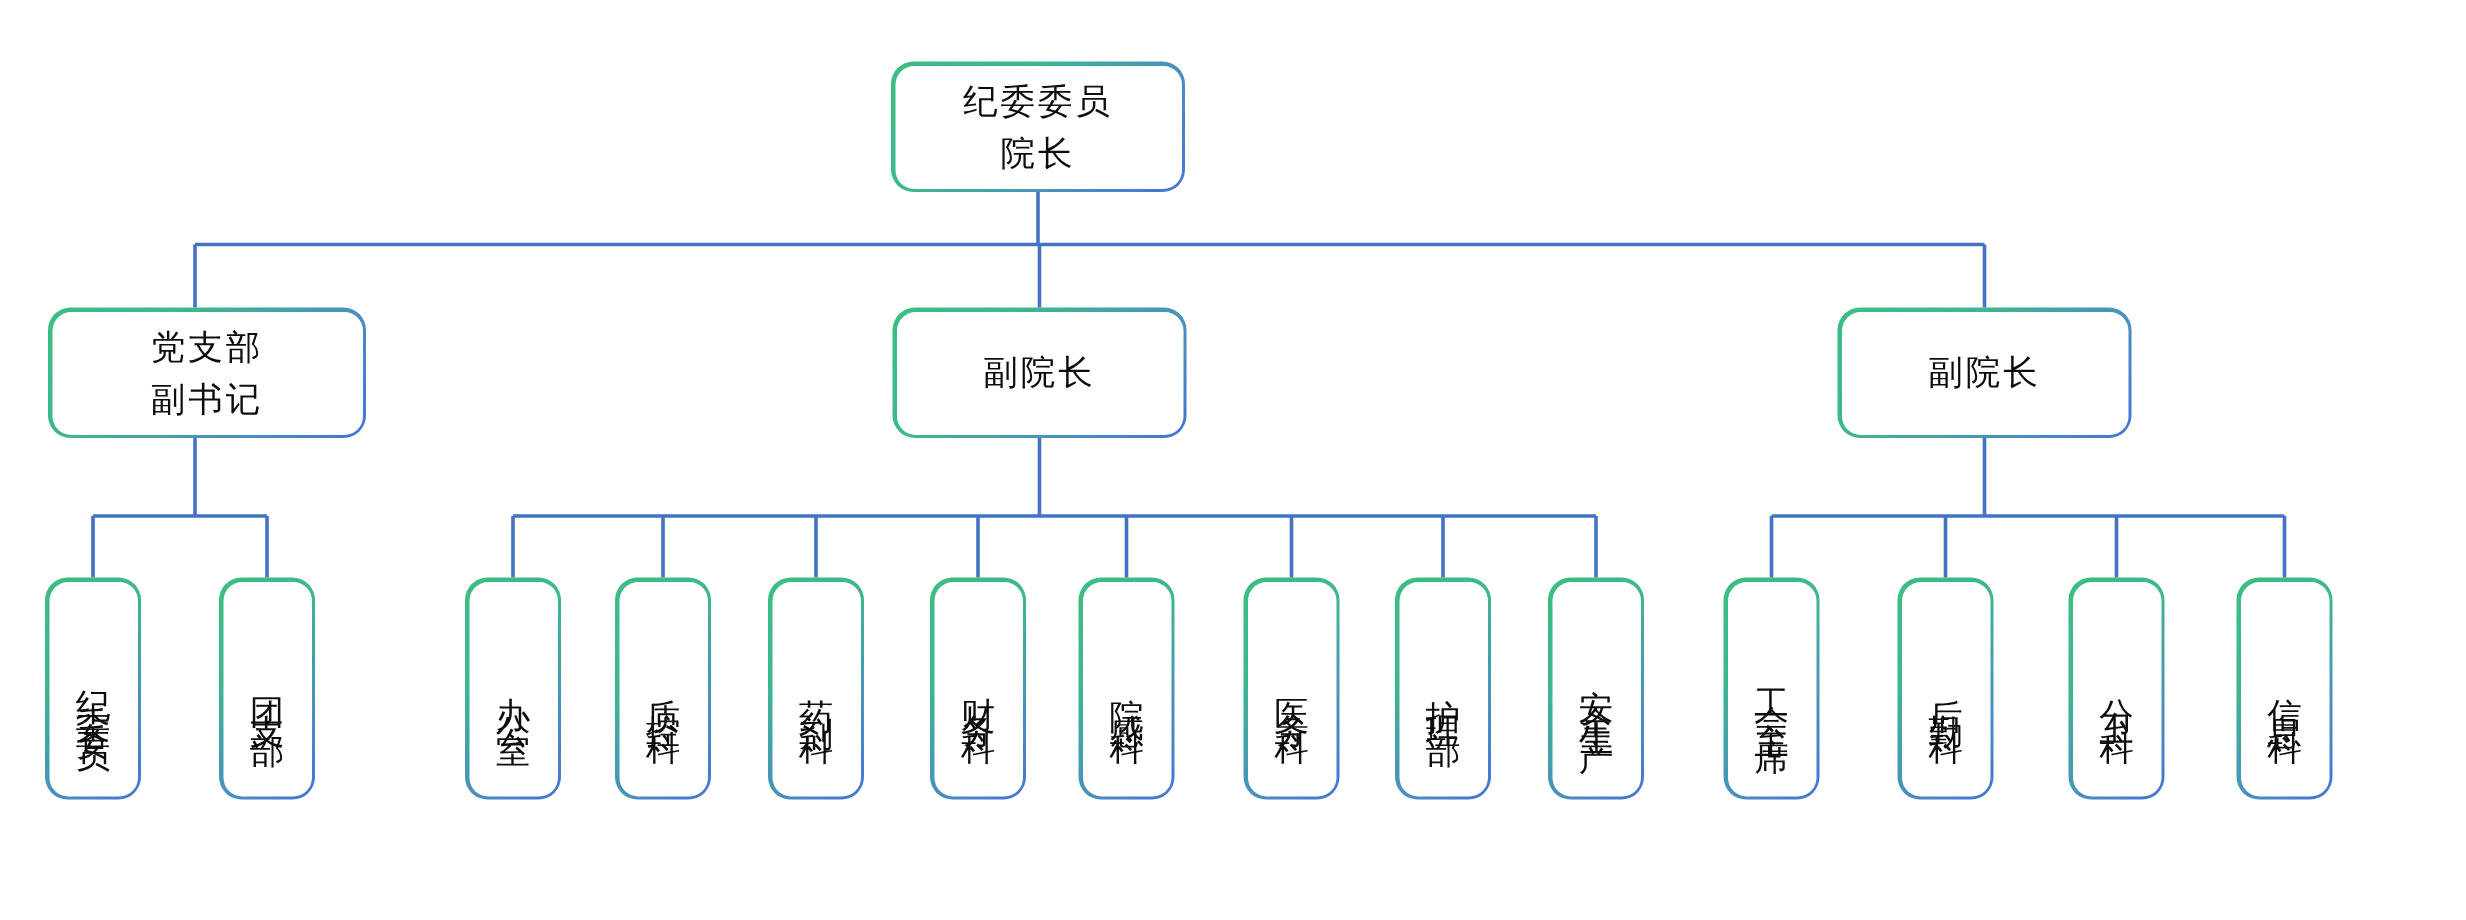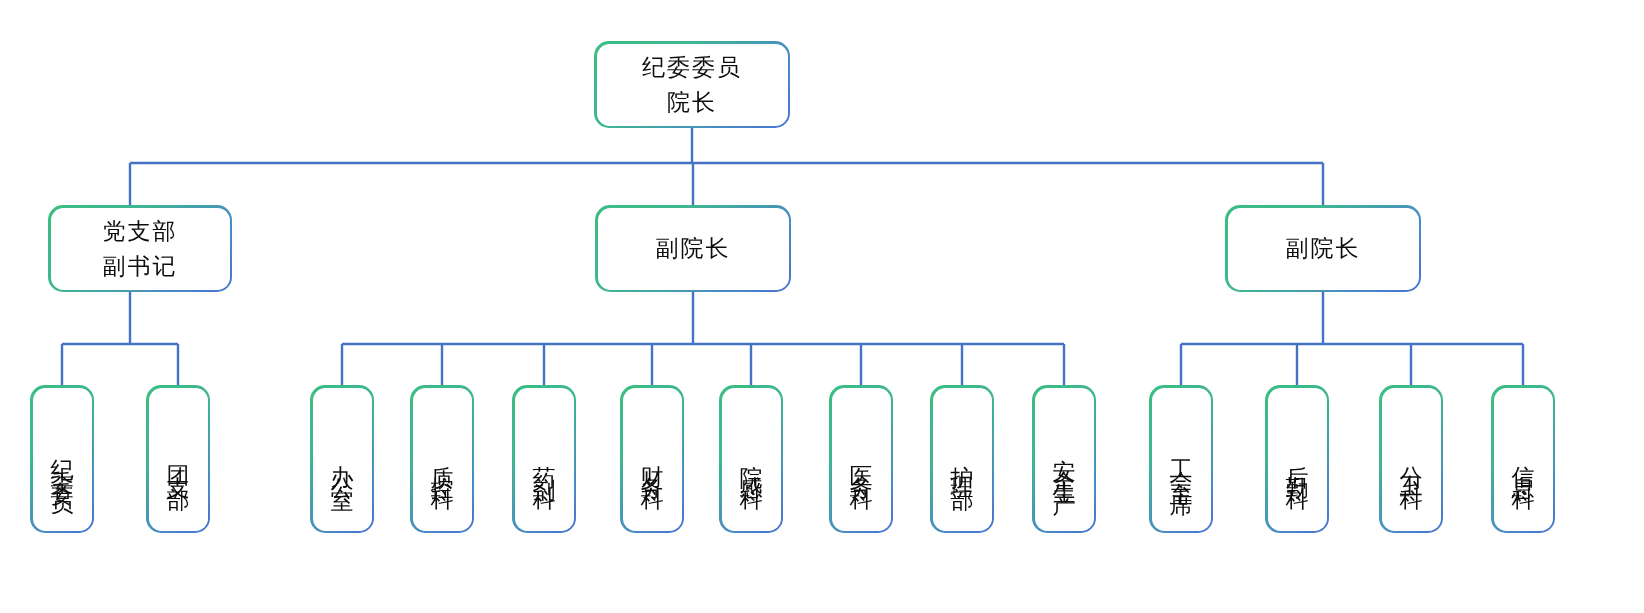"党支部" div.node { left: 48px -> 32px; width: 184px -> 212px }
